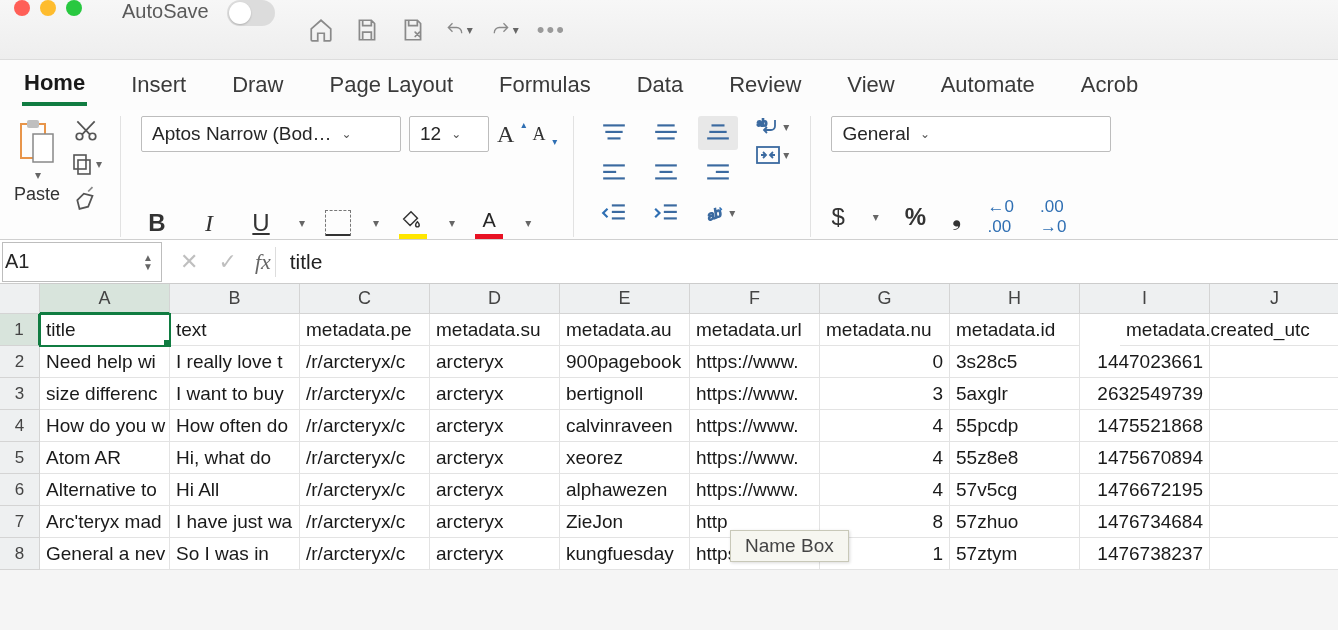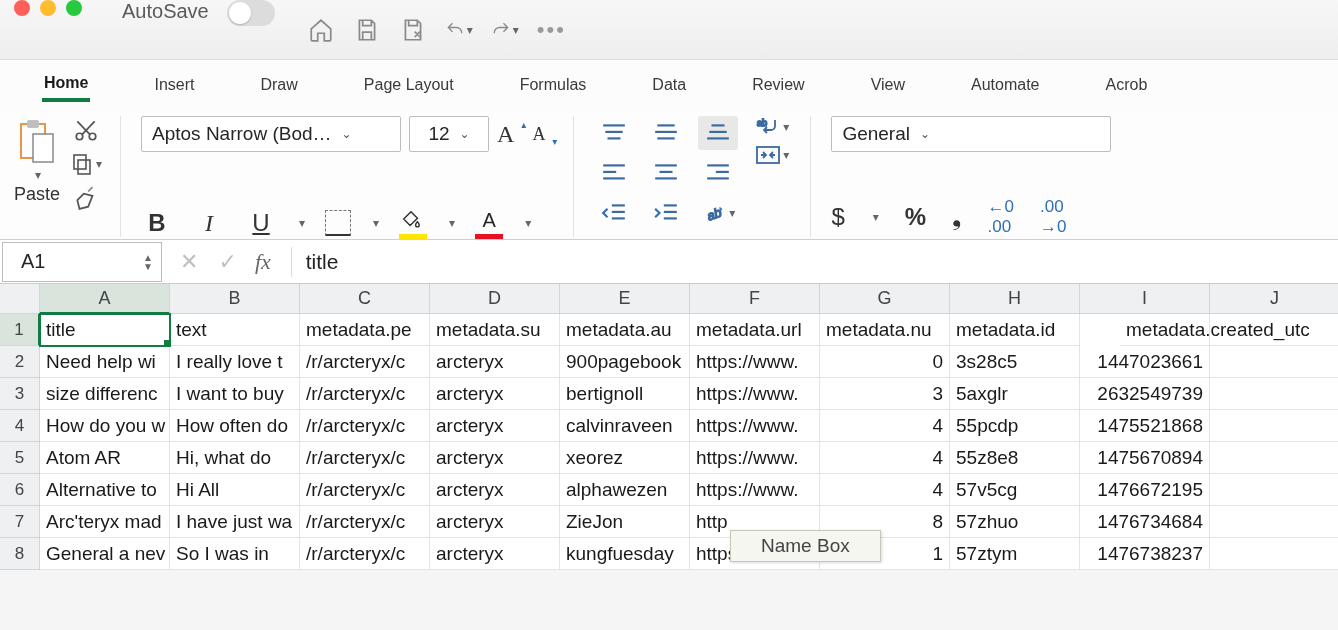"Home" .rtab { font-size: 16px -> 22px; margin-left: 20px -> none }
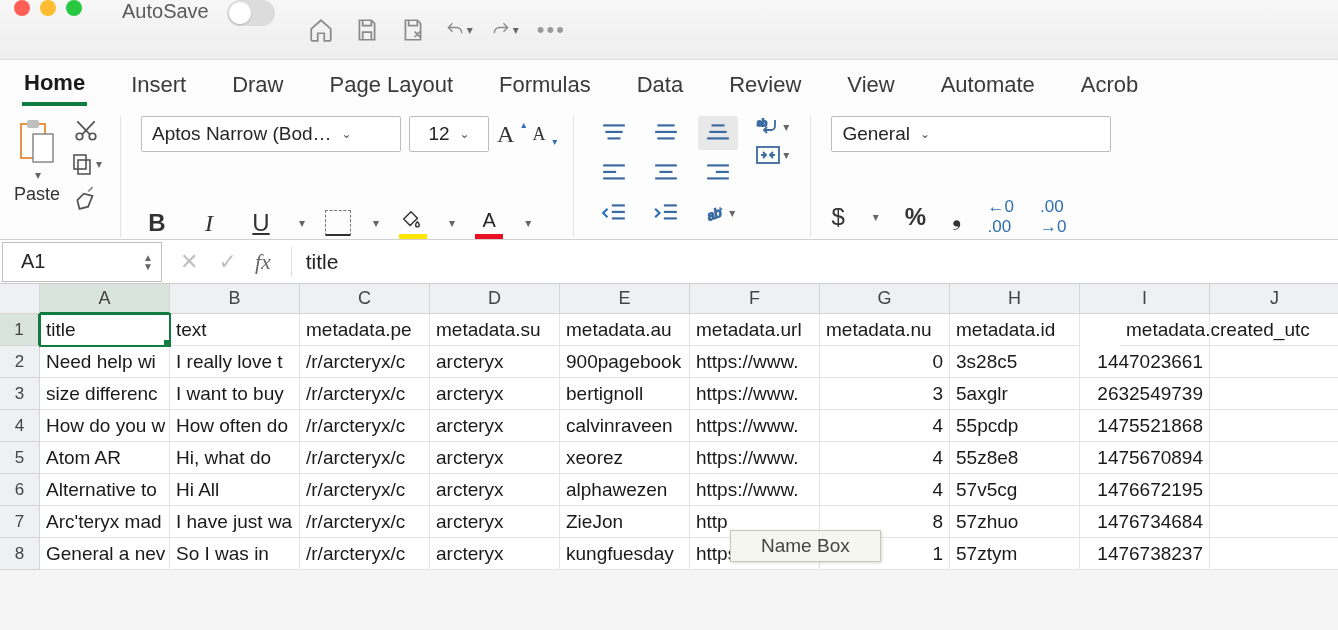"12" .font-size { justify-content: center -> none }
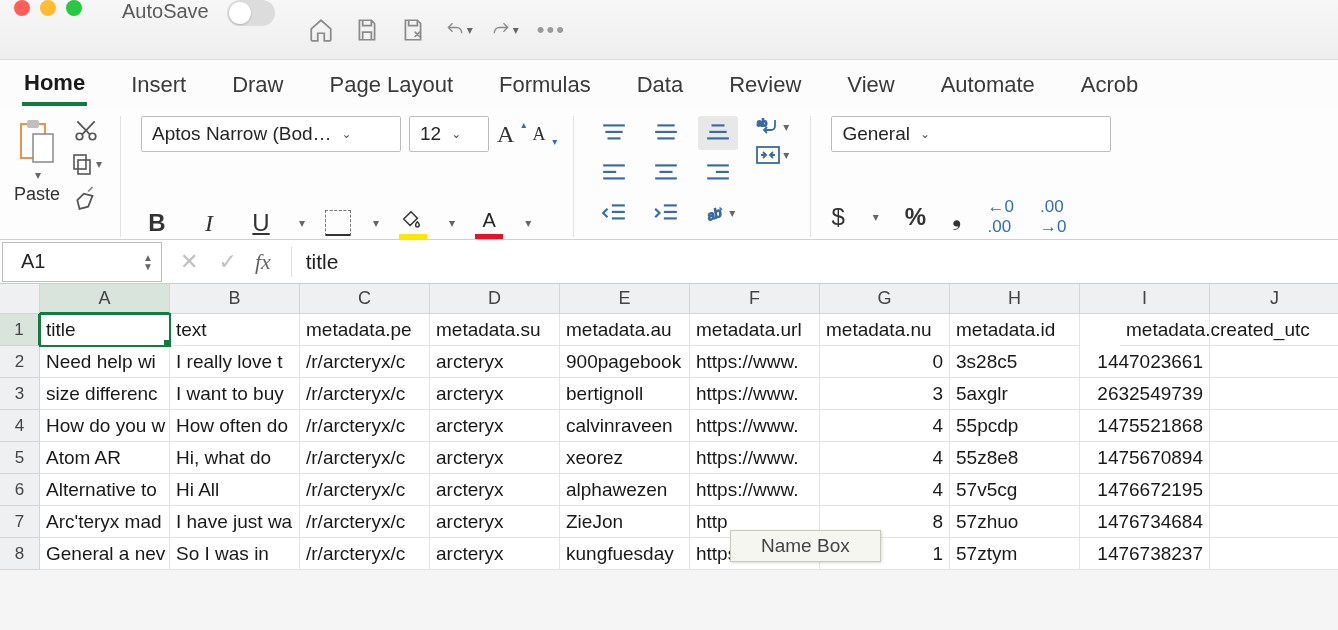"A1" .namebox { padding: 0 8px 0 18px -> 0 8px 0 2px }
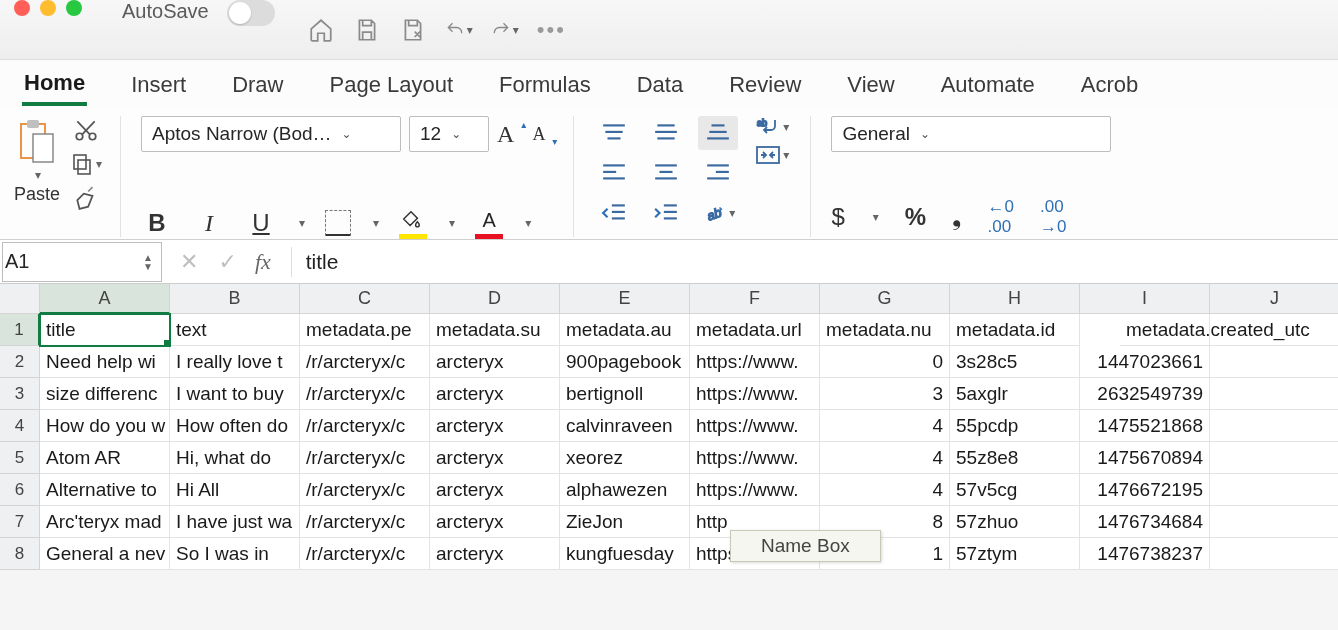"fx" .fx { margin-right: 20px -> 4px }
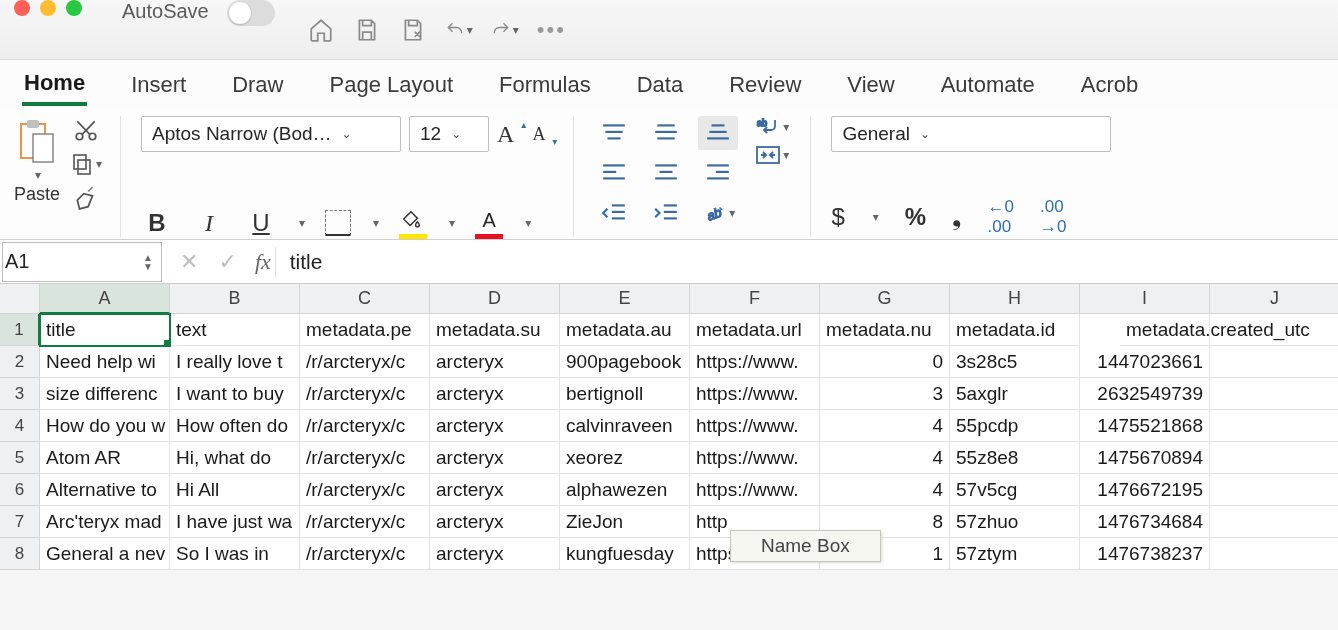"Name Box" .tooltip { padding: 4px 30px -> 4px 14px }
